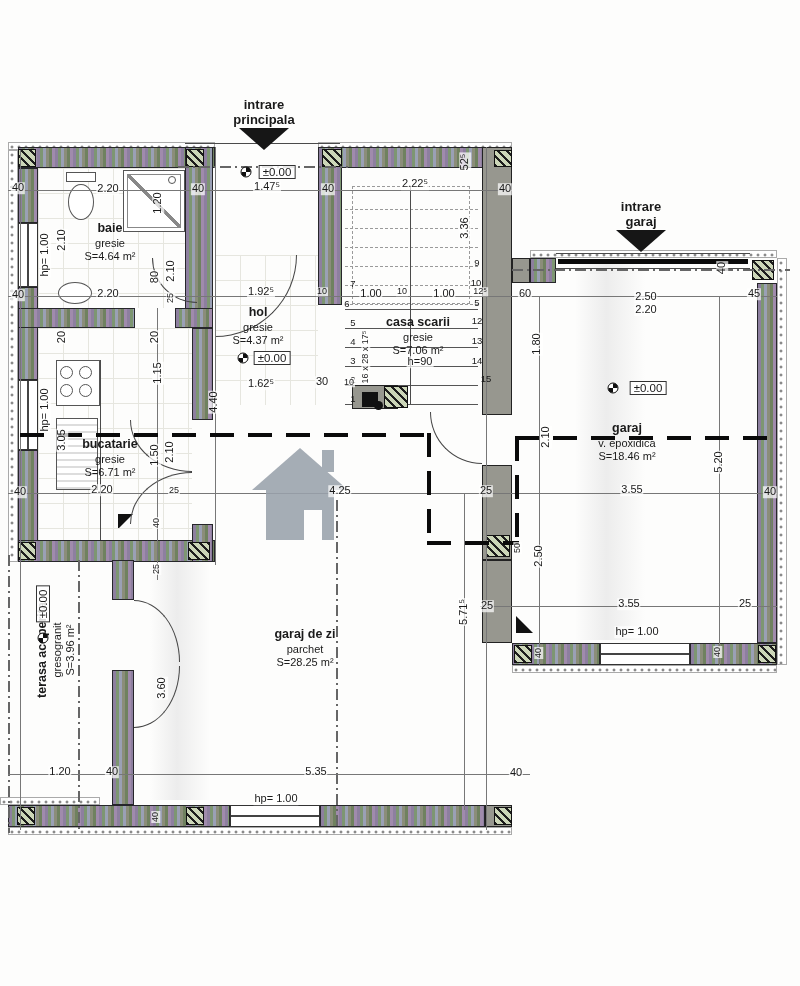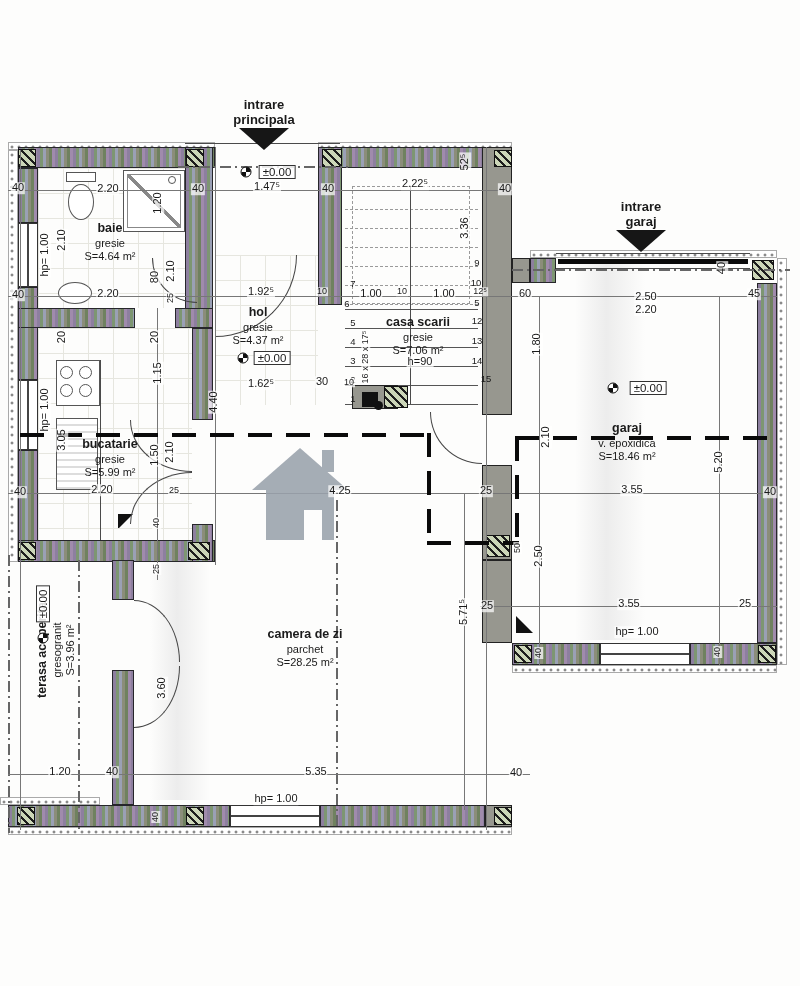"S=5.99 m²" div.ra { text: 5.99 -> 6.71 }
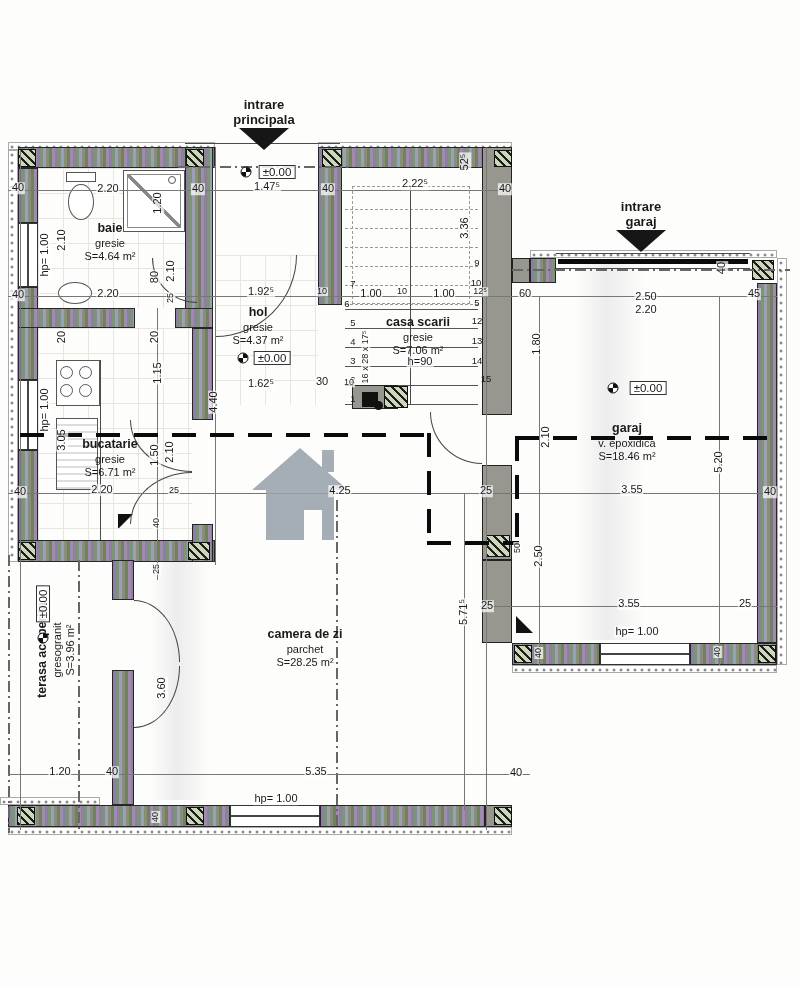"camera de zi" div.rn { text: camera -> garaj }
